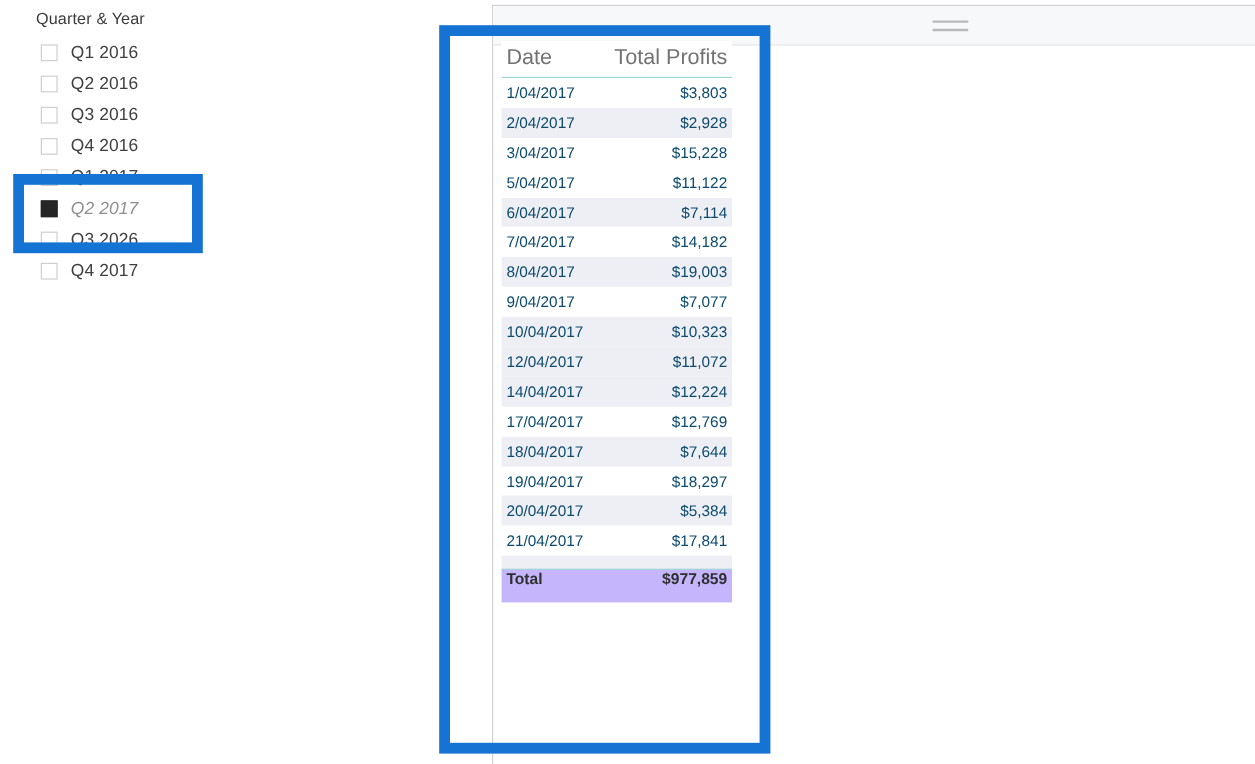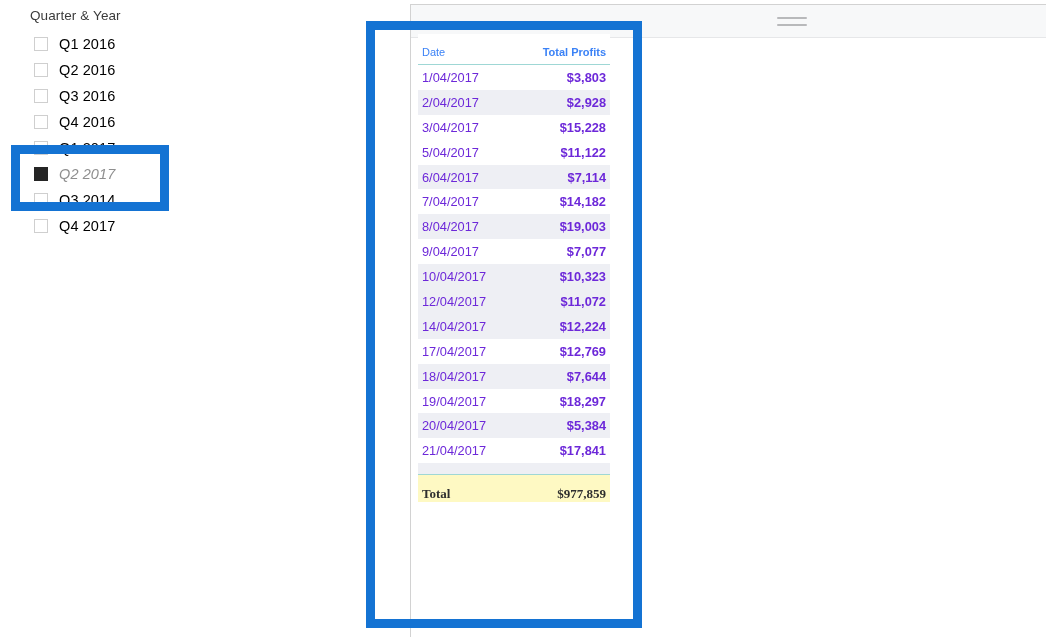"Q1 2016" .slicer-label { color: #000000 -> #404040 }
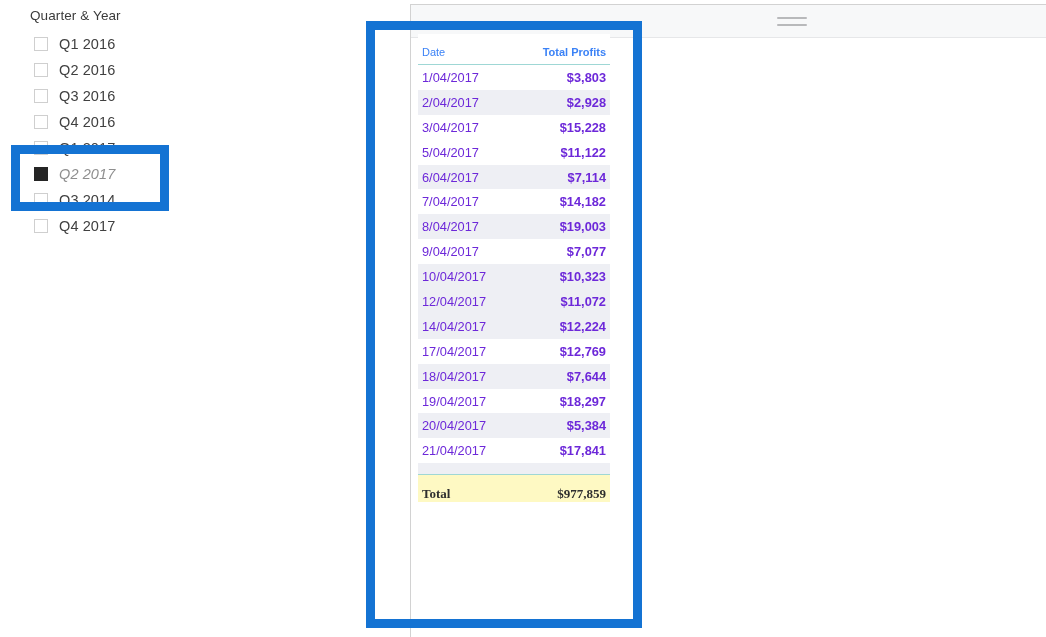"Date" .tv-head .th { color: #3b82f6 -> #737373; font-size: 11px -> 18px }
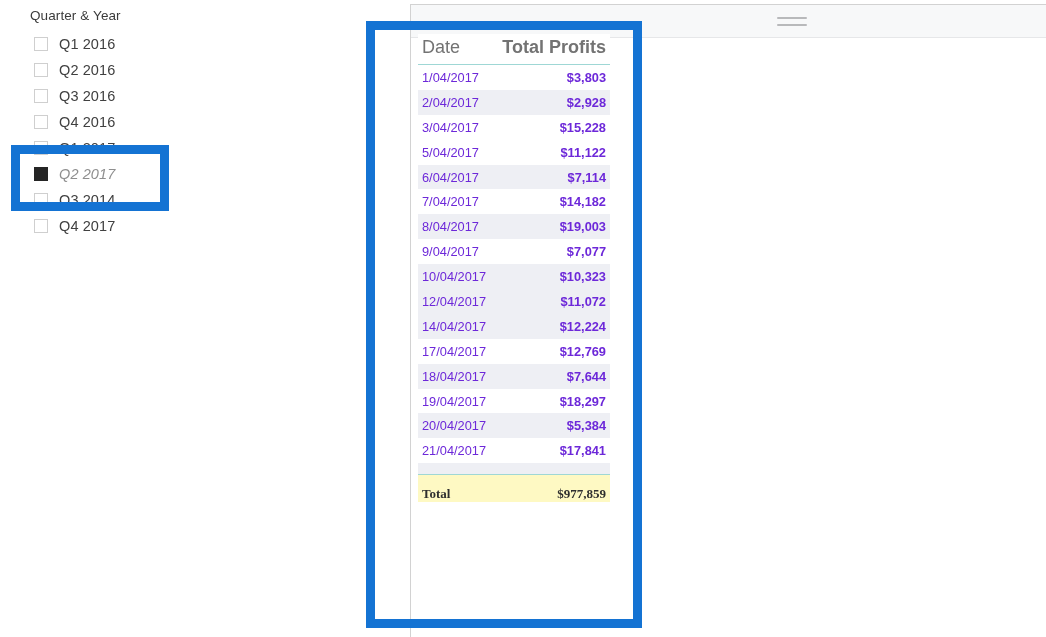"Total Profits" .tv-head .th.right { font-weight: bold -> none }
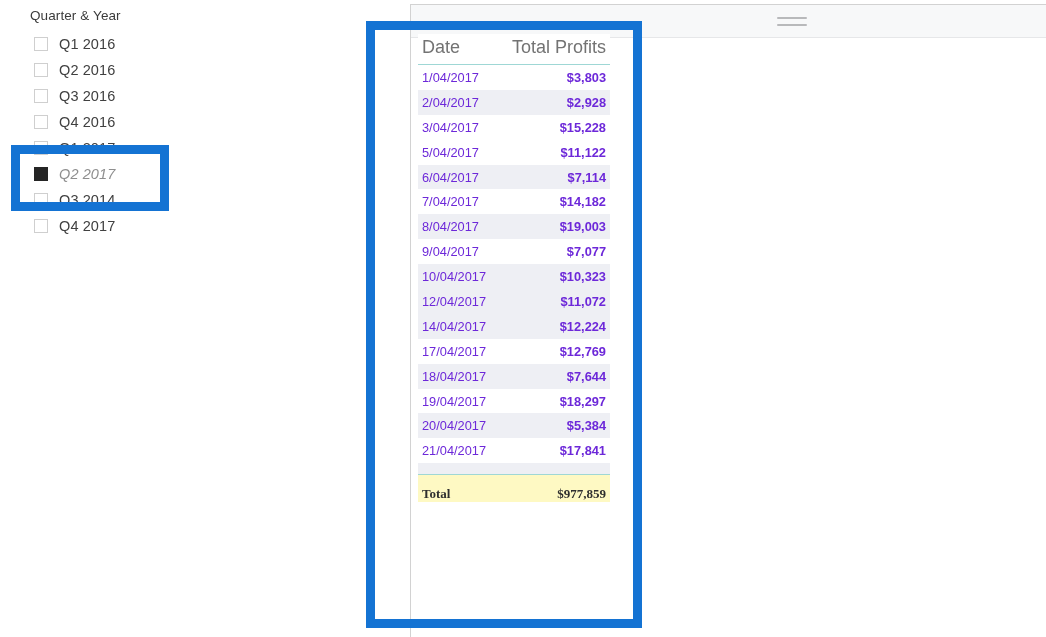"1/04/2017" .tv-row .cell { color: #6d28d9 -> #0c4a6e }
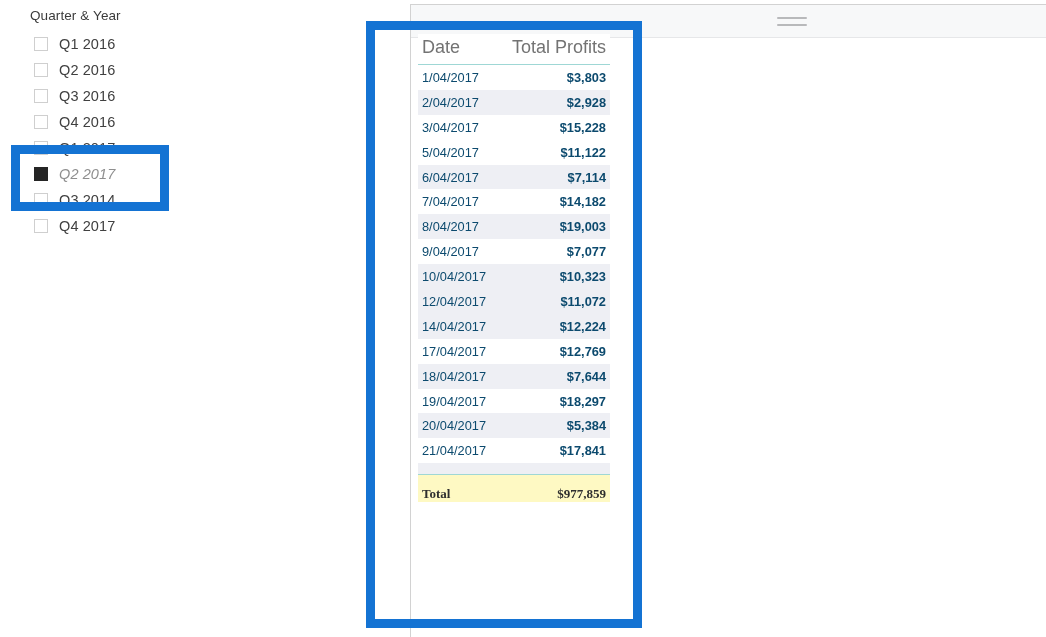"$3,803" .tv-row .cell.num { font-weight: bold -> none }
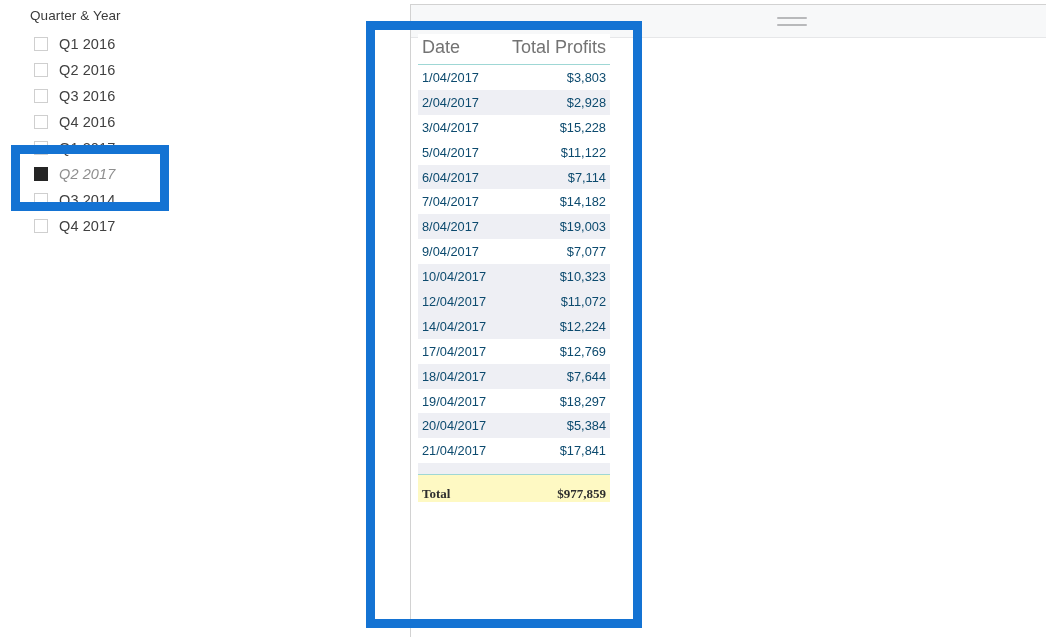"Q3 2014" span.slicer-label { text: 2014 -> 2026 }
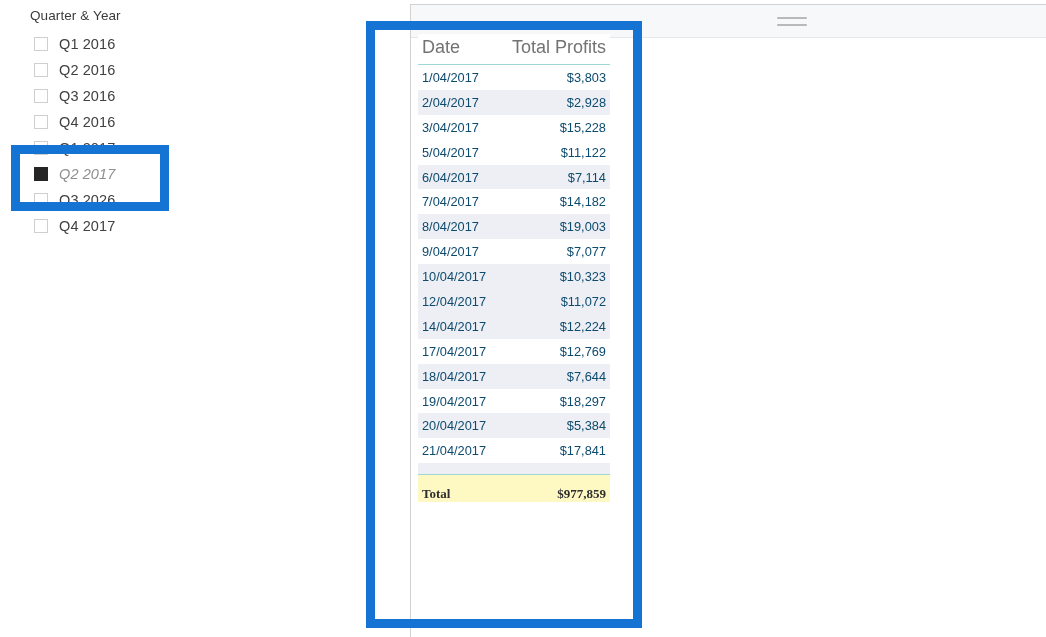"Total" .tv-total { align-items: flex-end -> flex-start; background: #fef9c3 -> #c4b5fd; font-family: Liberation Serif, serif -> none }
